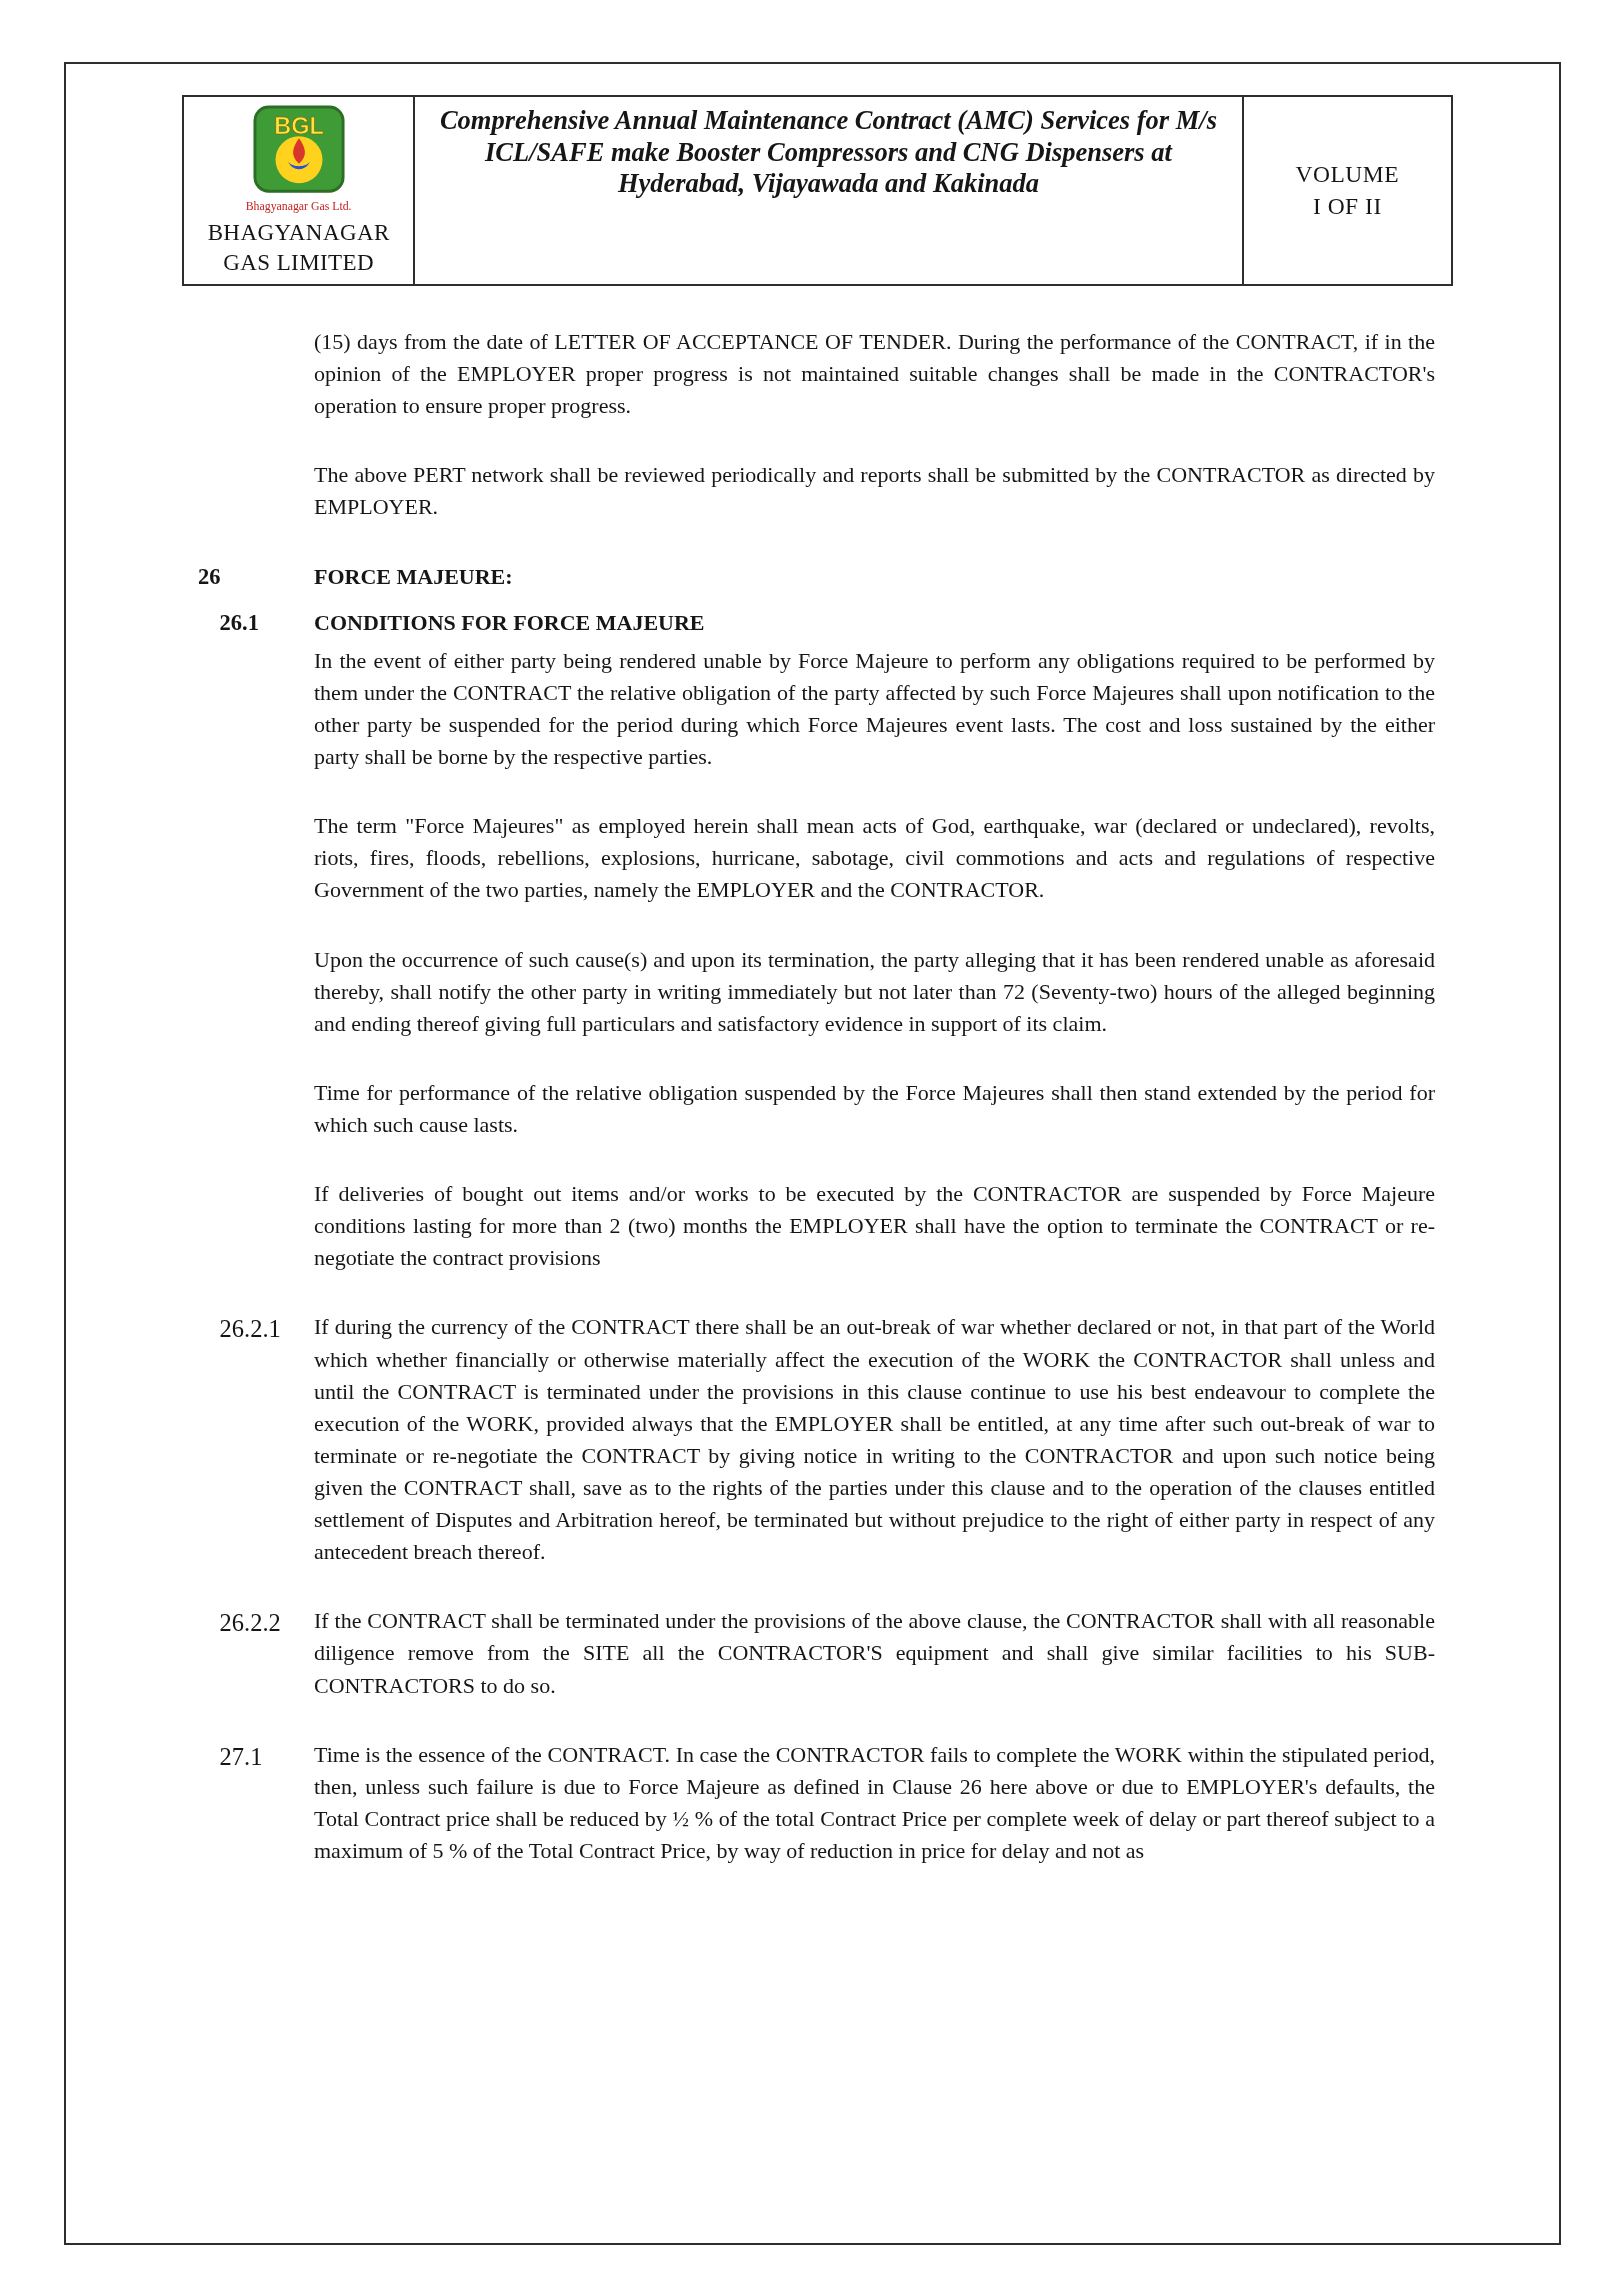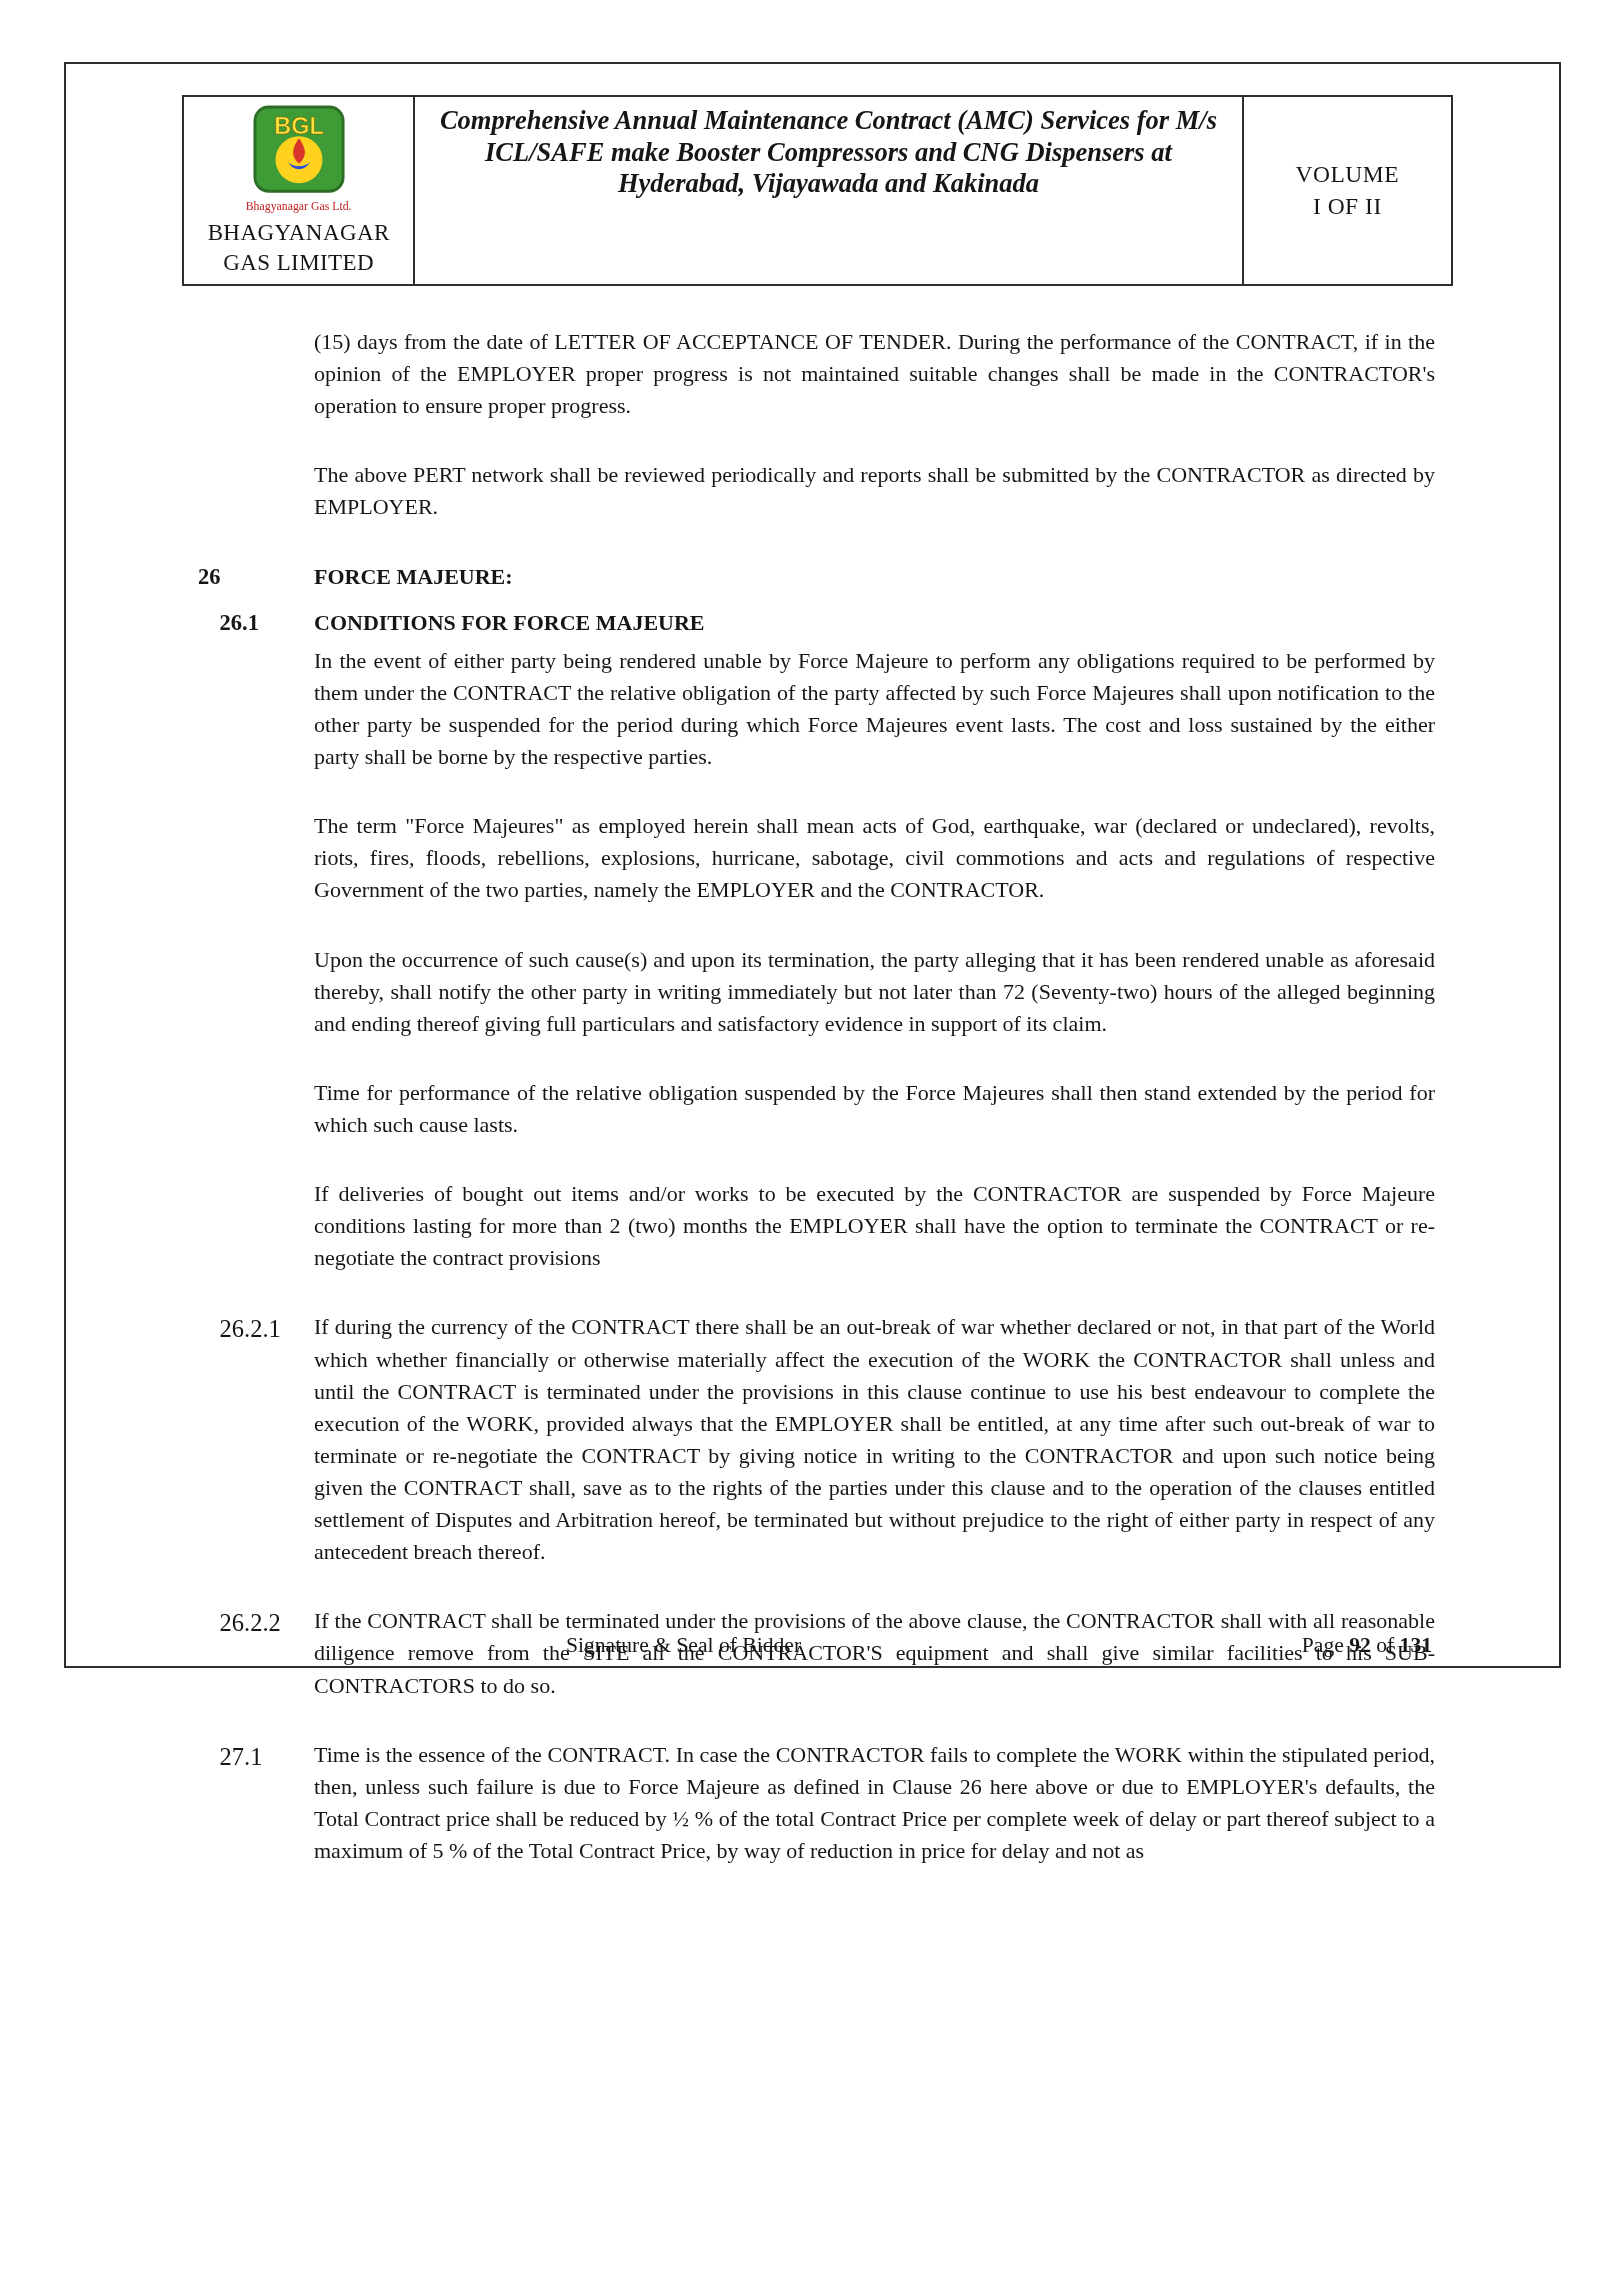"BGL" .page-border { height: 1606px -> 2183px }
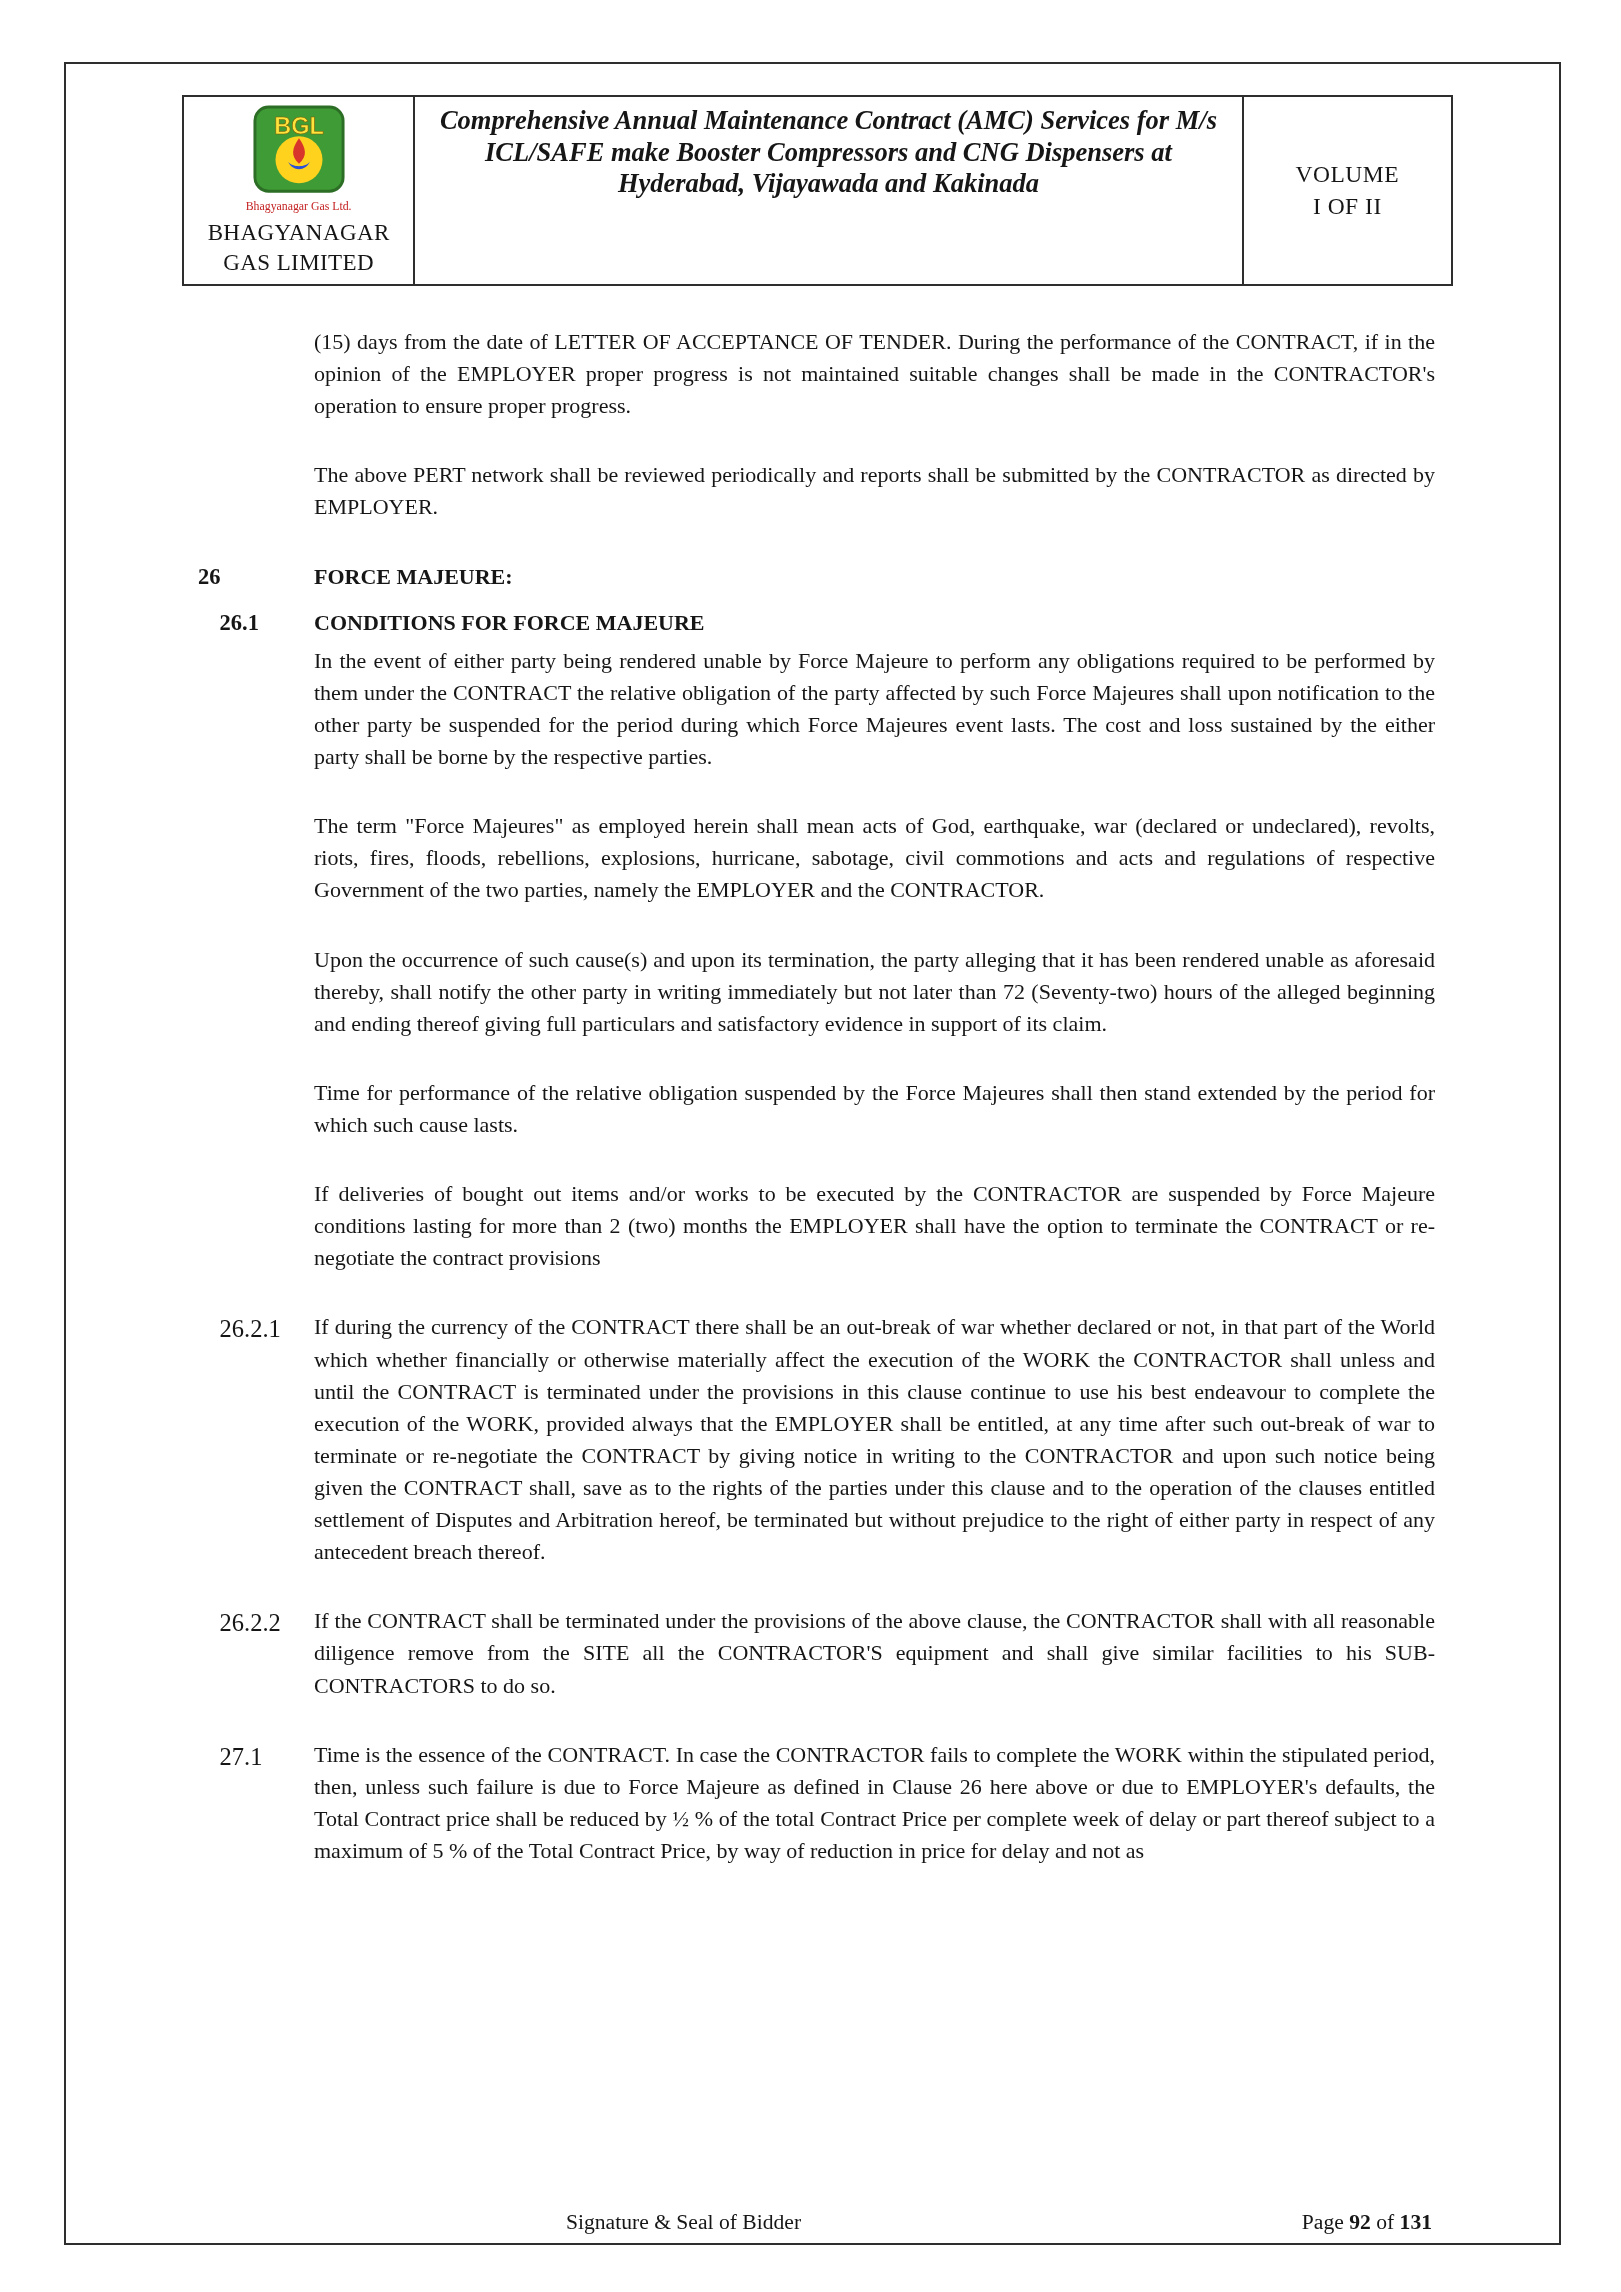"Signature & Seal of Bidder" div.footer { html: <div> <span>Signature &amp; Seal of Bidder</span> <span><span>Page </span><b>92</b><span> of </span><b>131</b></span> </div> -> none }
